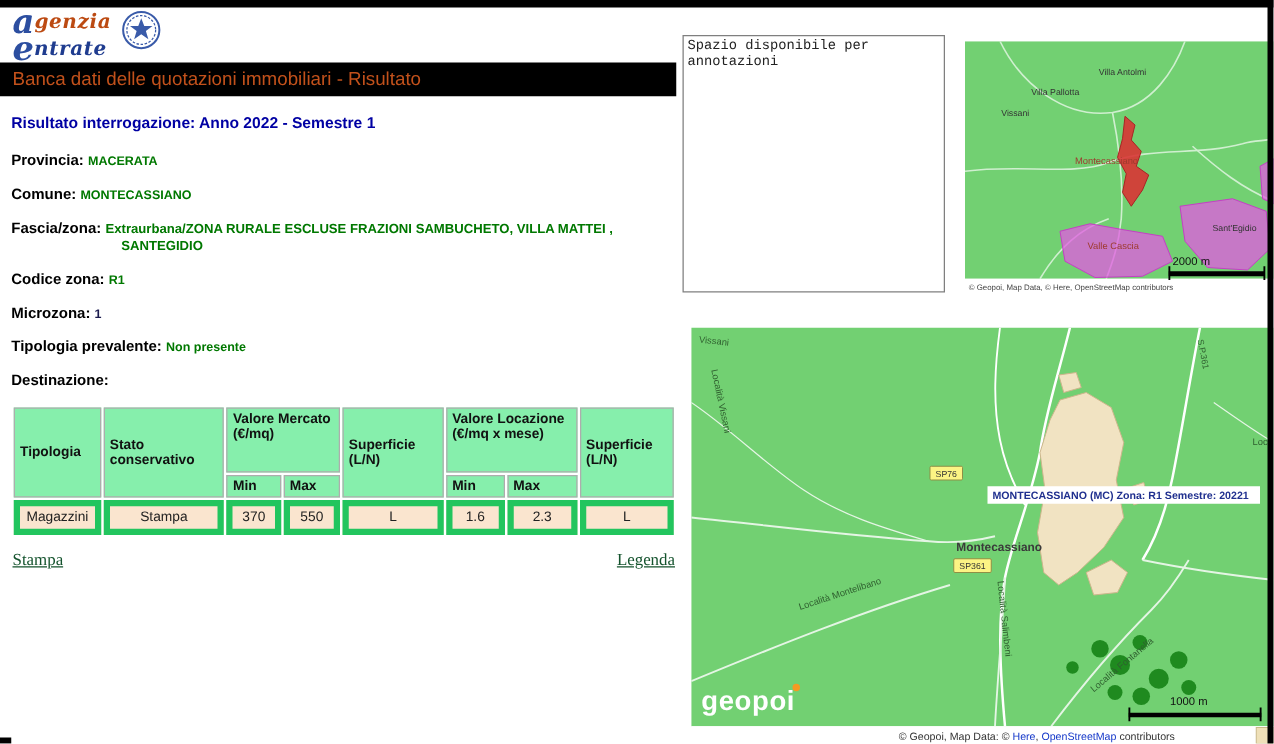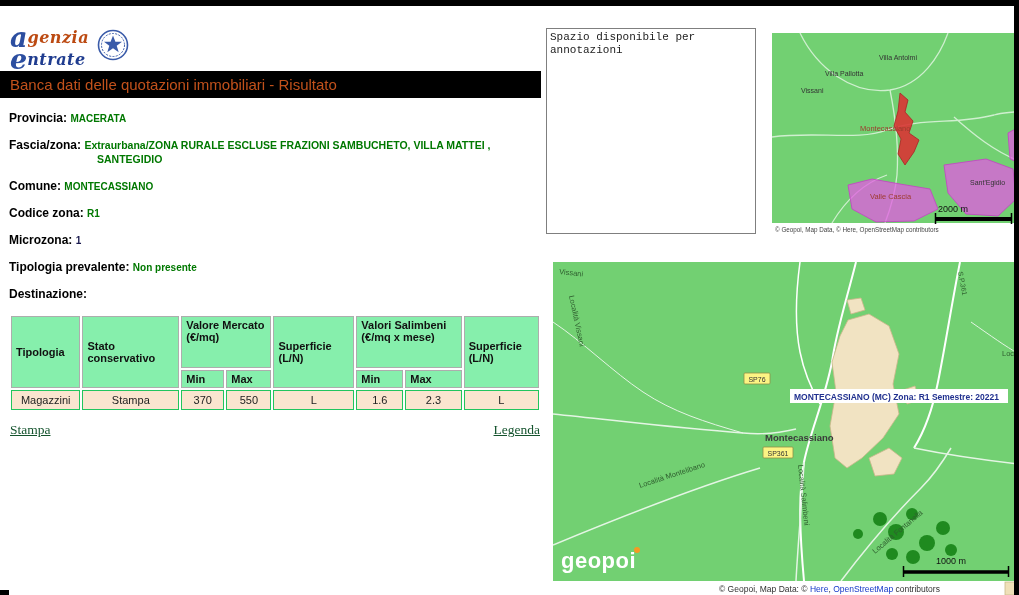"agenzia" .left-col { top: 22px -> 1px }
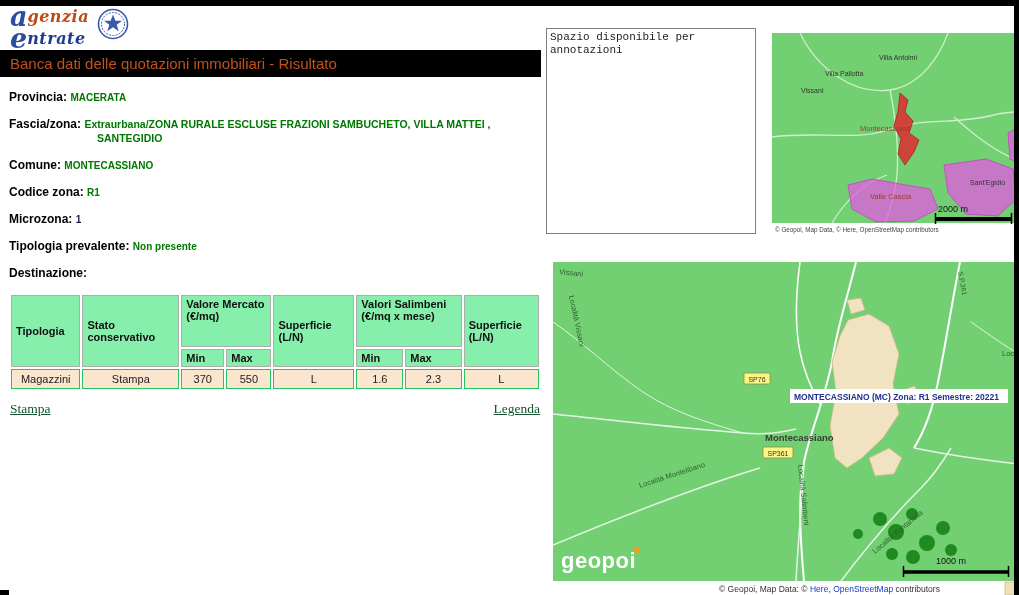"Risultato interrogazione: Anno 2022 -" div.heading { html: none -> <div>Risultato interrogazione: Anno 2022 - Semestre 1</div> }
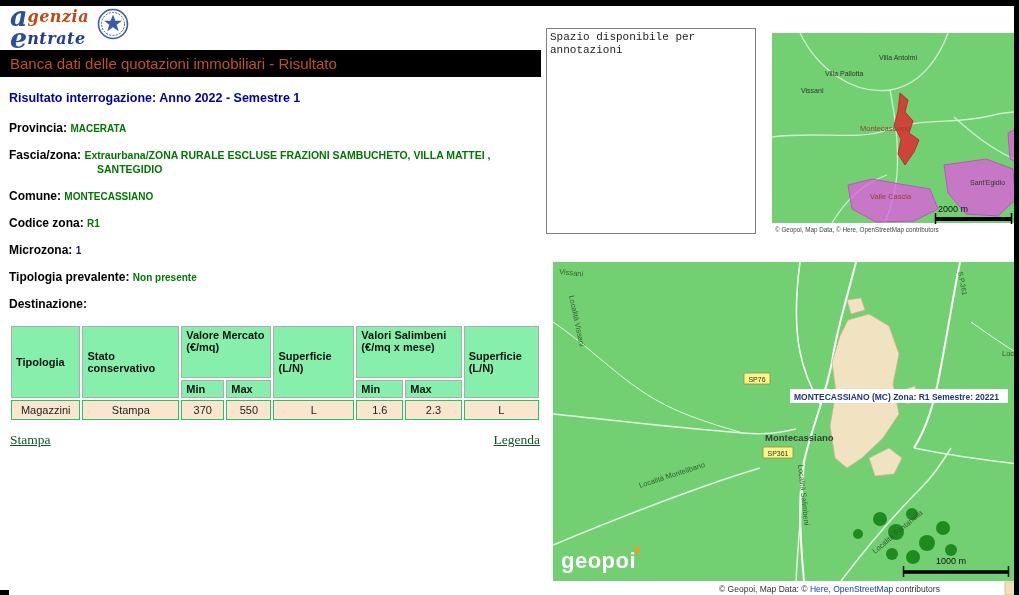"Fascia/zona: Extraurbana/ZONA RURALE" p.field { order: before "Comune: MONTECASSIANO" -> after "Comune: MONTECASSIANO" }
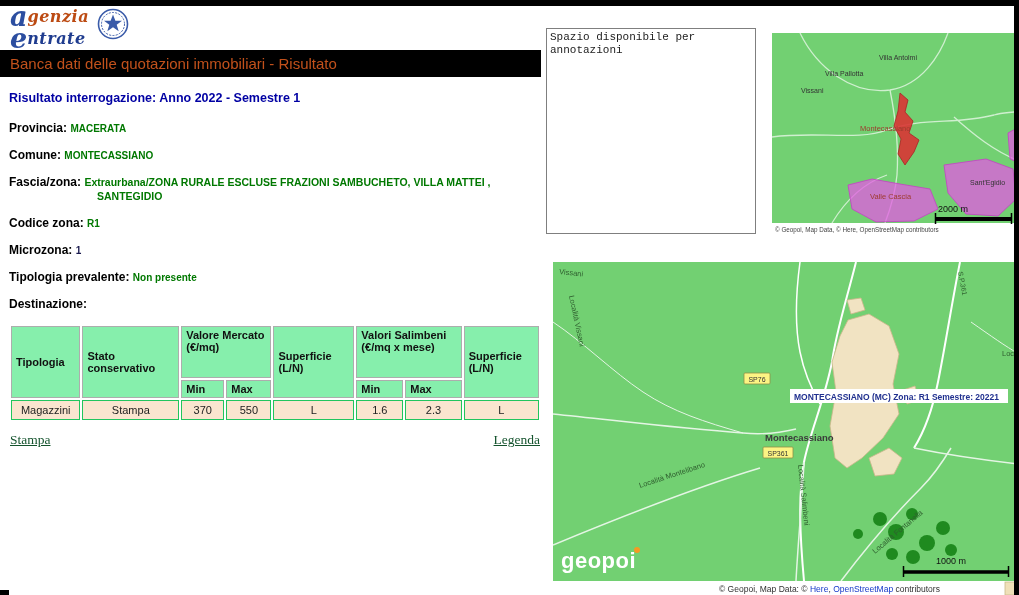"Valori Salimbeni (€/mq x mese)" th.grp { text: Valori Salimbeni -> Valore Locazione }
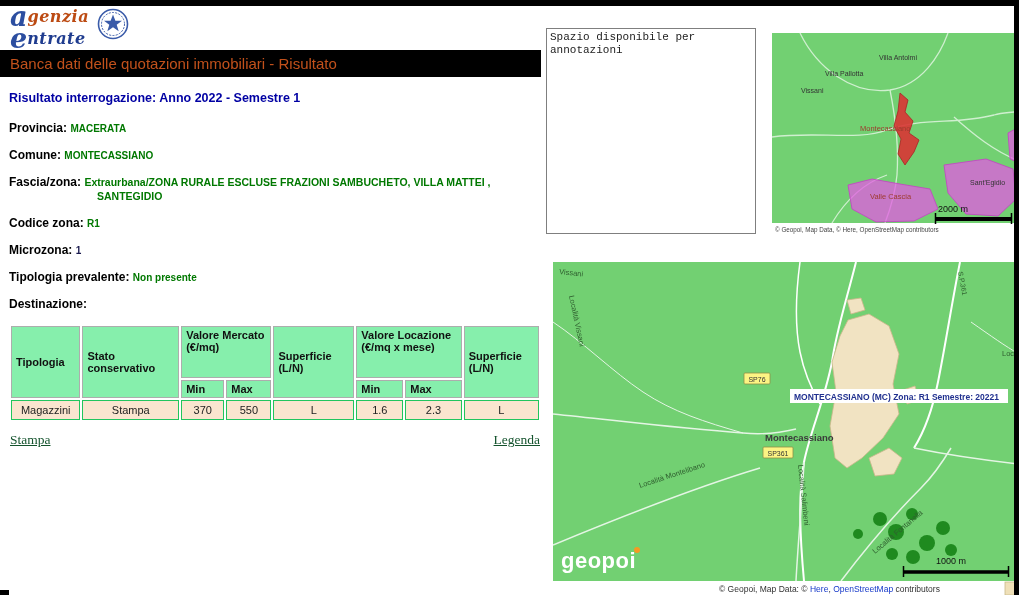"Magazzini" .qtable tr.data td { border: 1px solid #22c55e -> 5px solid #22c55e }
